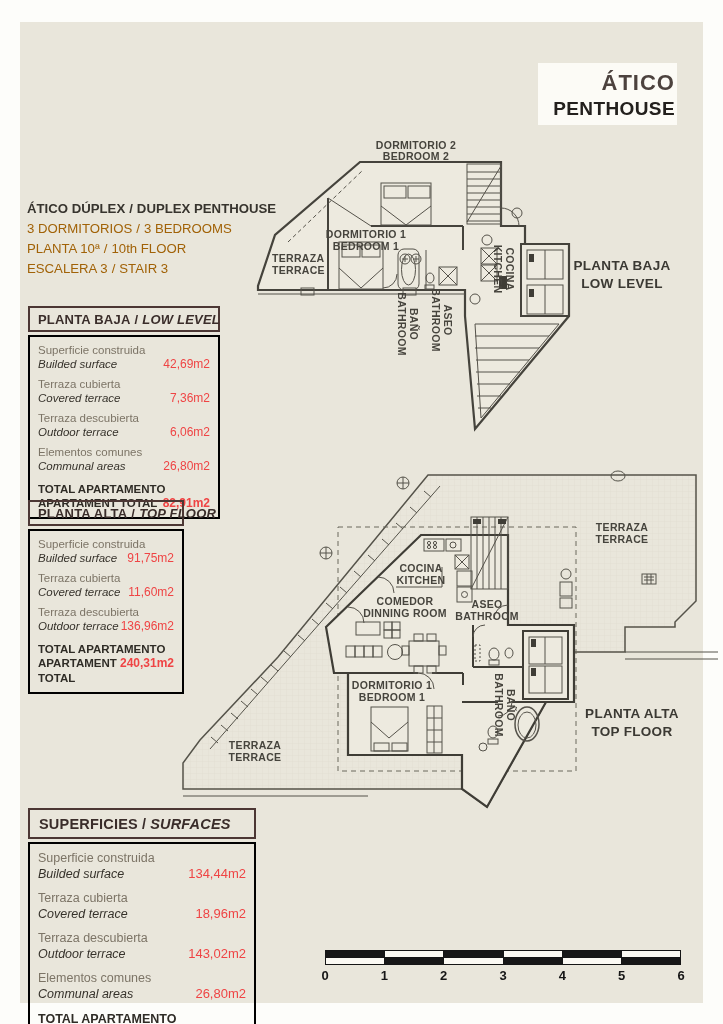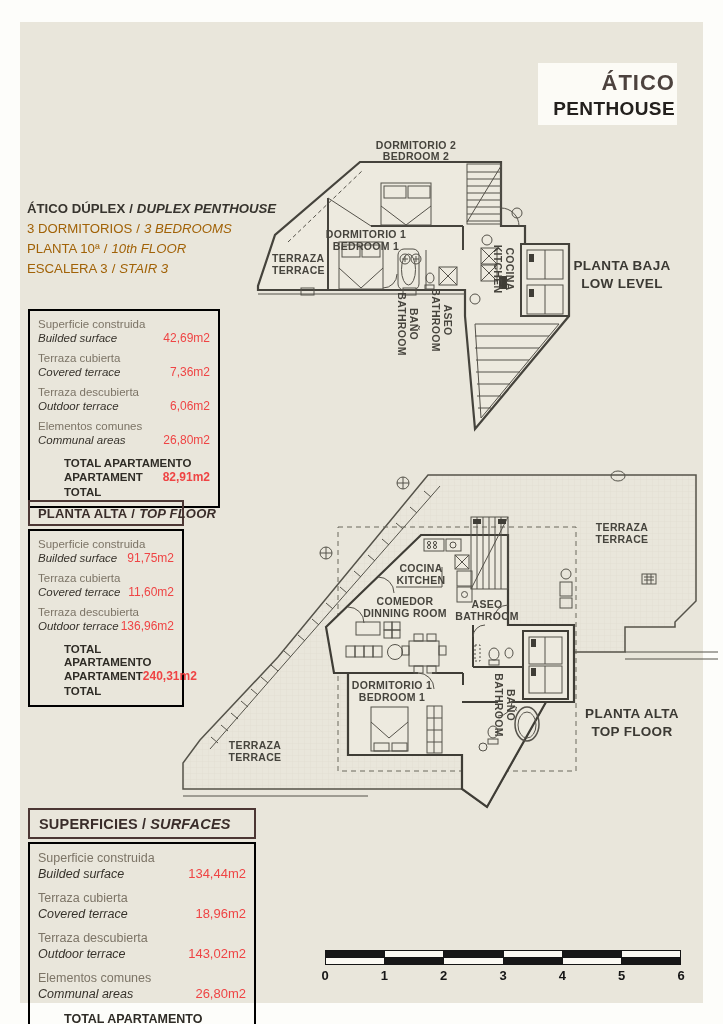"DUPLEX PENTHOUSE" .info-line .en { font-style: italic -> none }
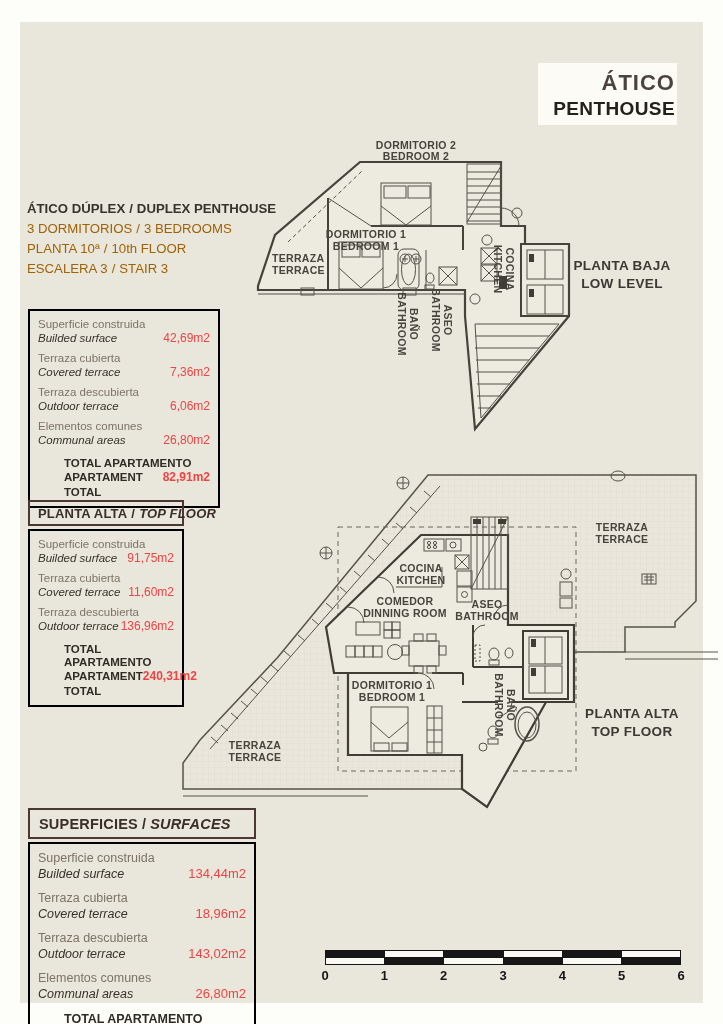"PLANTA BAJA / LOW LEVEL" div.tbl-head { html: none -> <div> <span>PLANTA BAJA</span><span>/</span><span>LOW LEVEL</span> </div> }
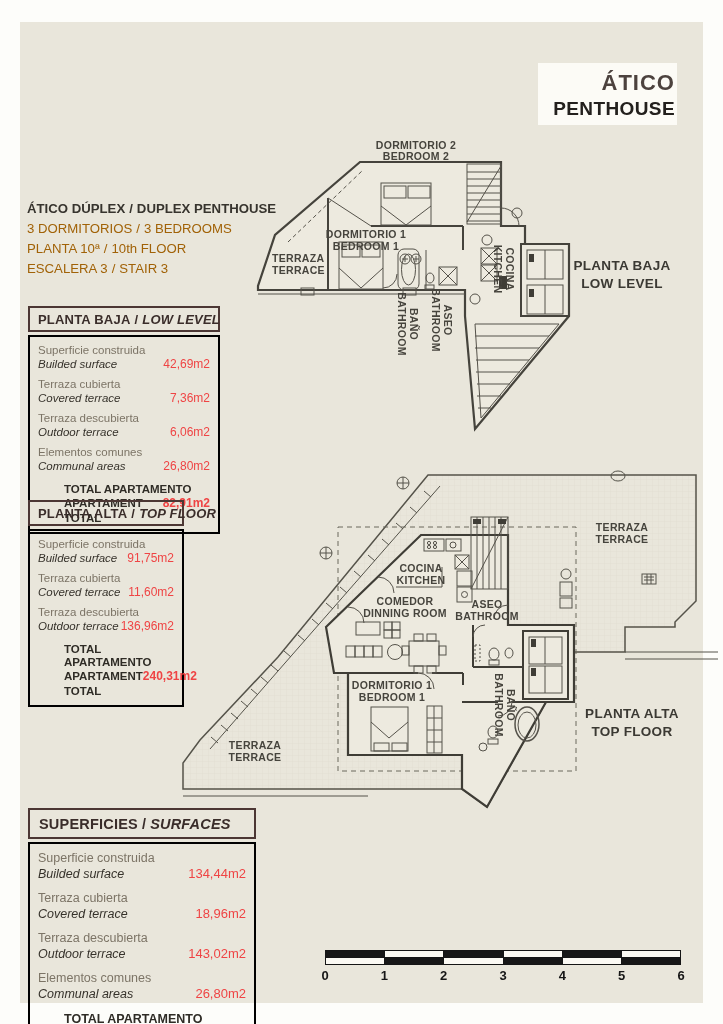"TOTAL APARTAMENTO" .trow.total .r-es,.trow.total .r-en { margin-left: 26px -> none }
